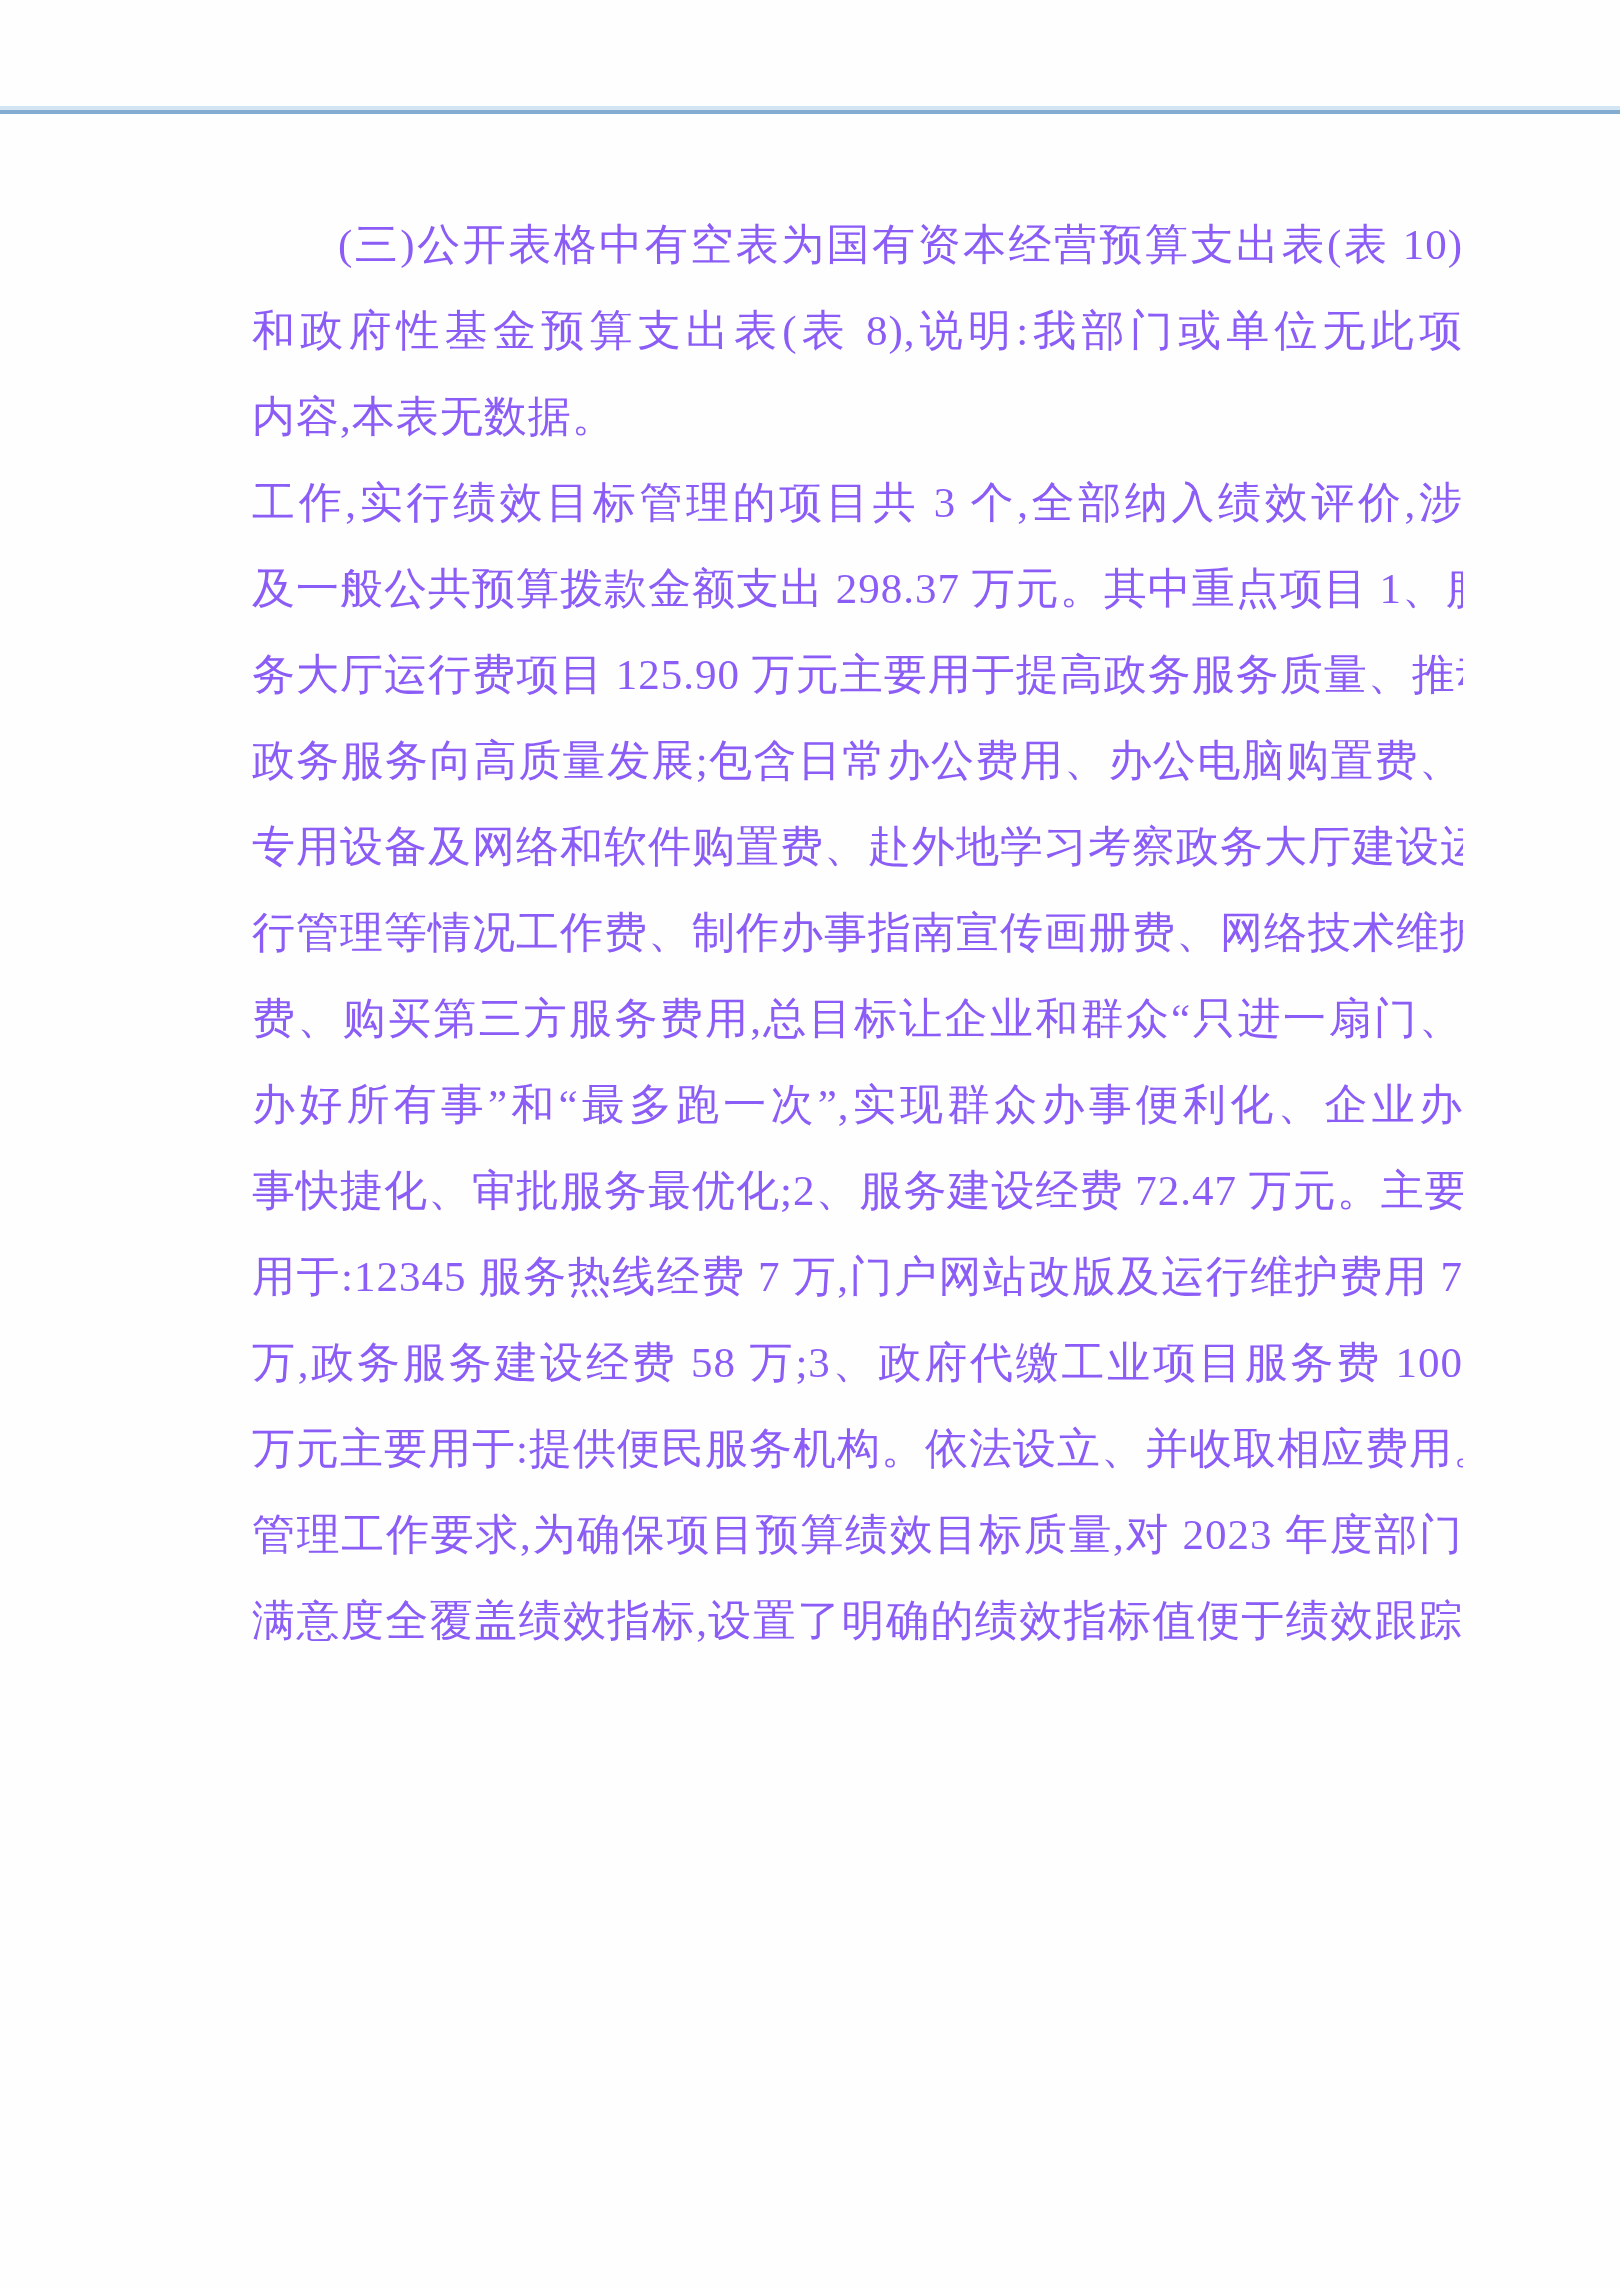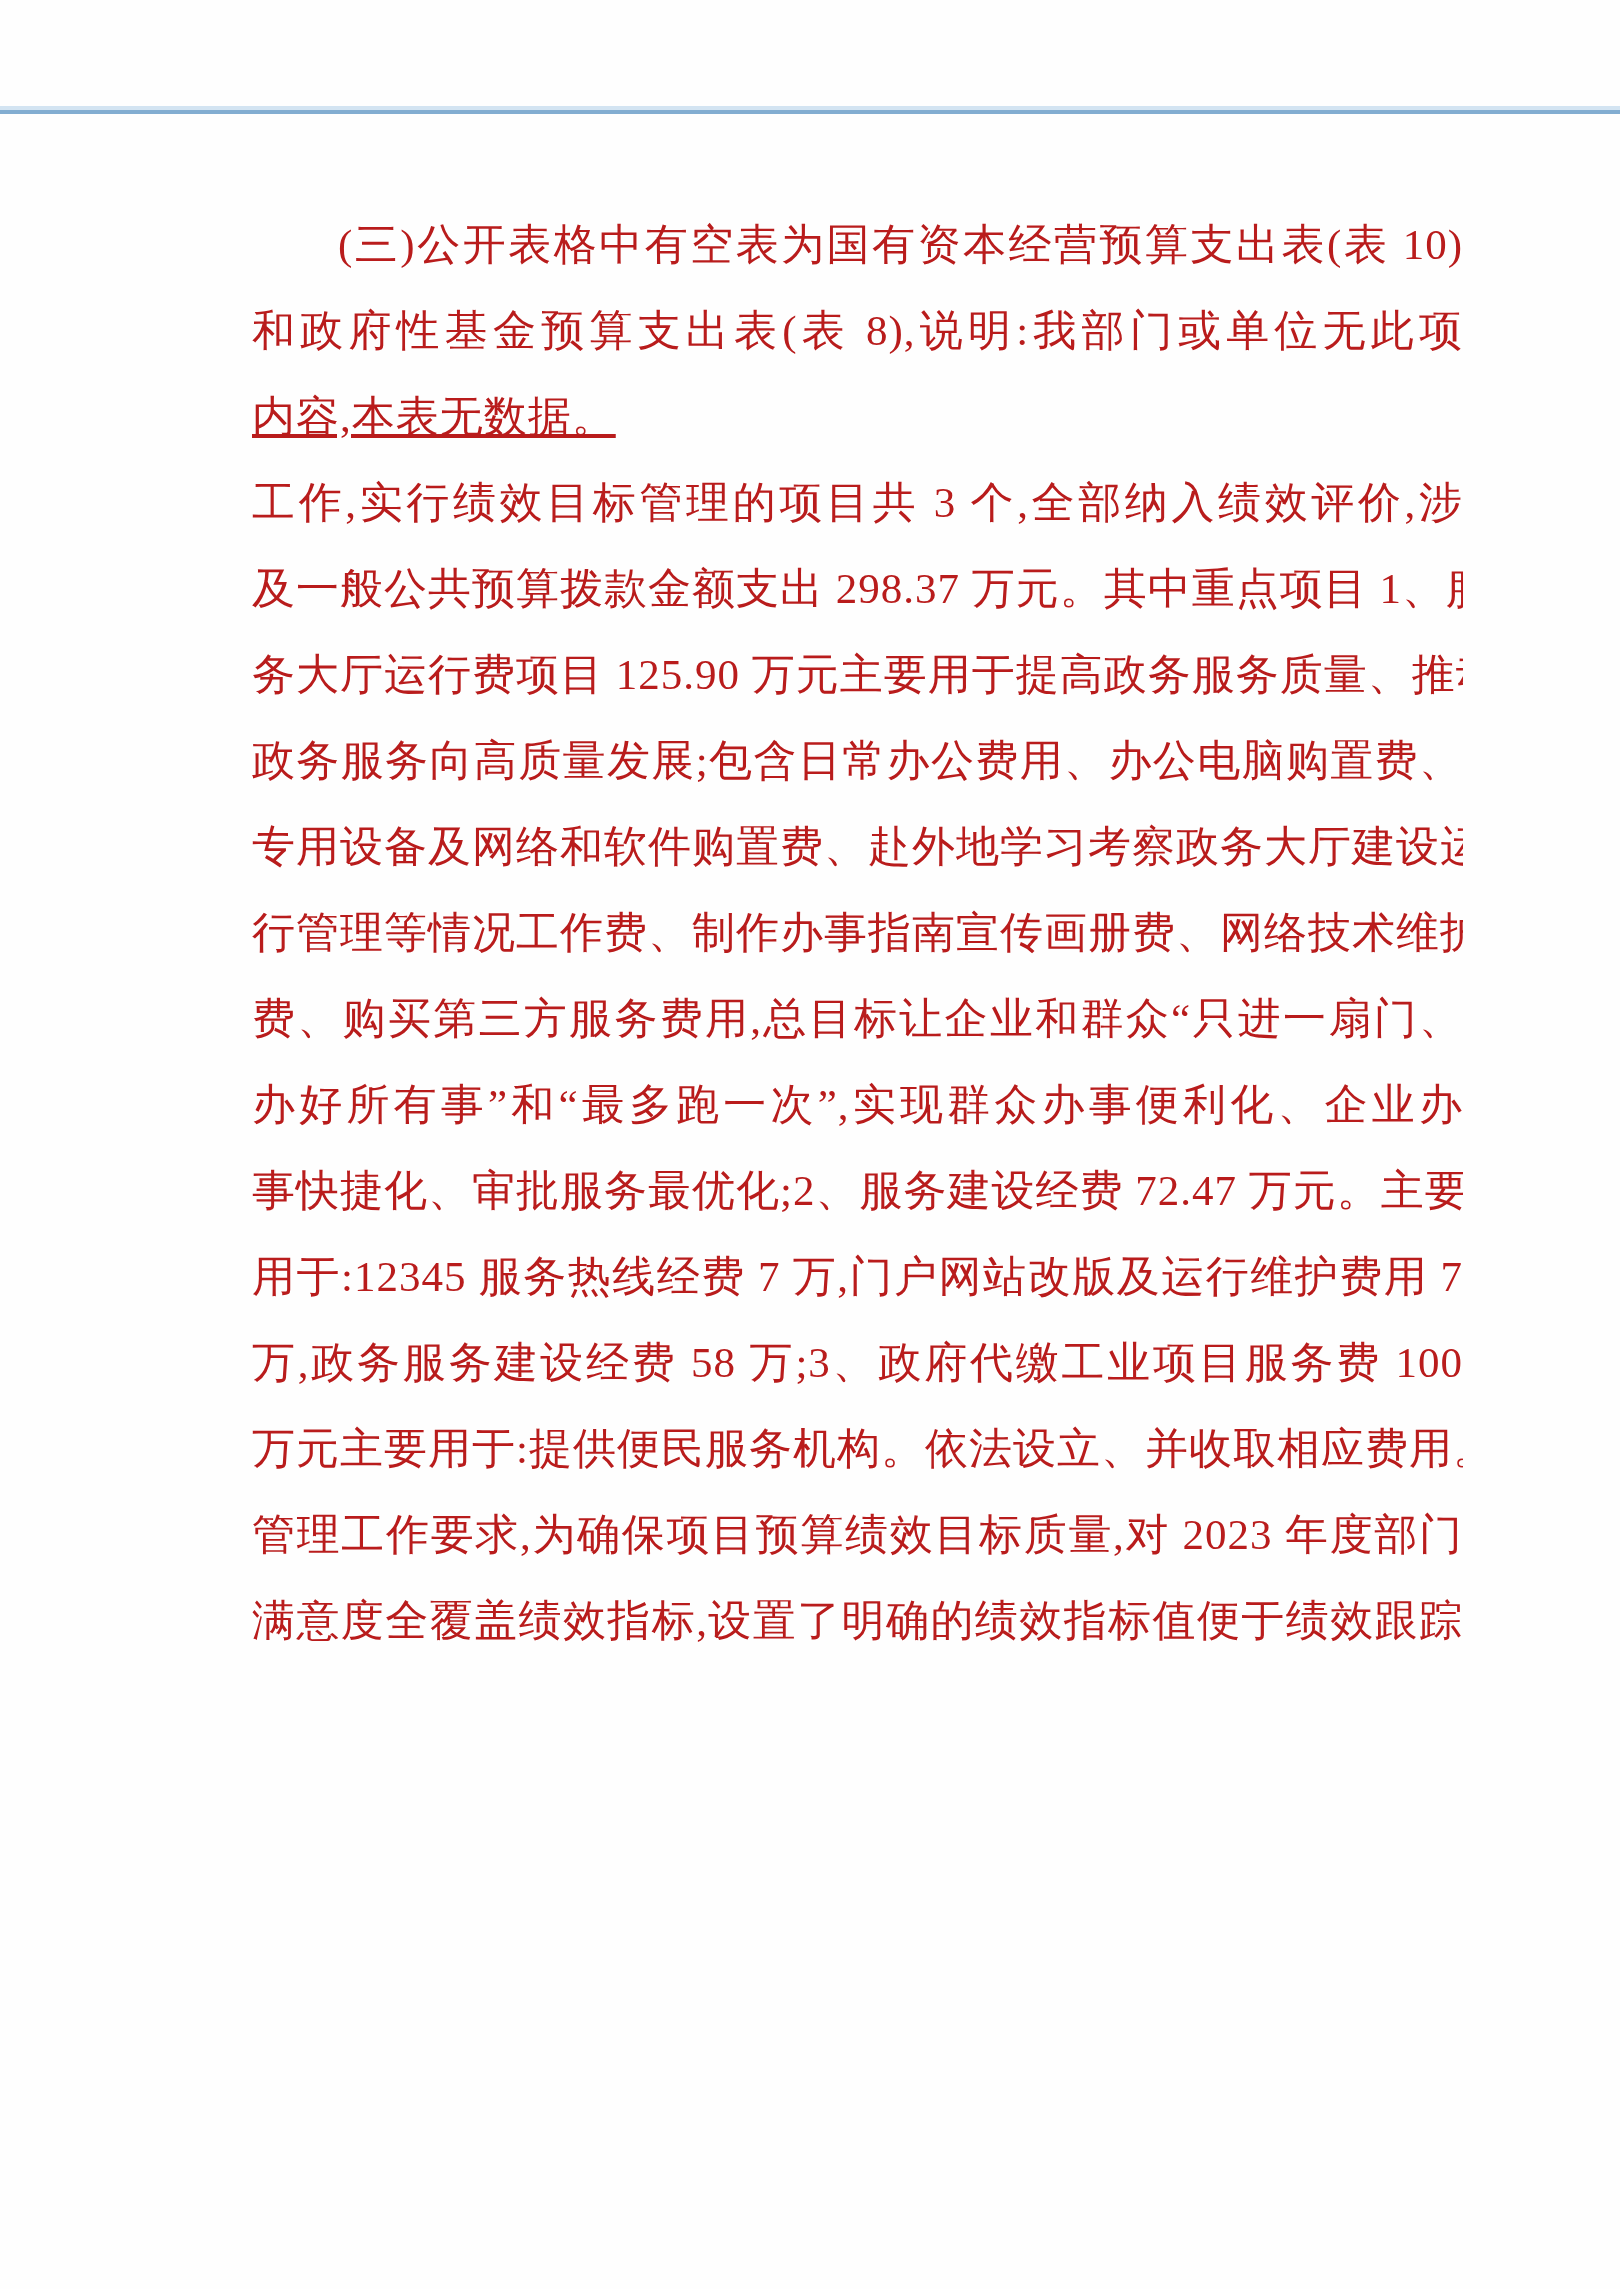"(三)公开表格中有空表为国有资本经营预算支出表(表 10)" .body-text { color: #b91c1c -> #8b5cf6 }
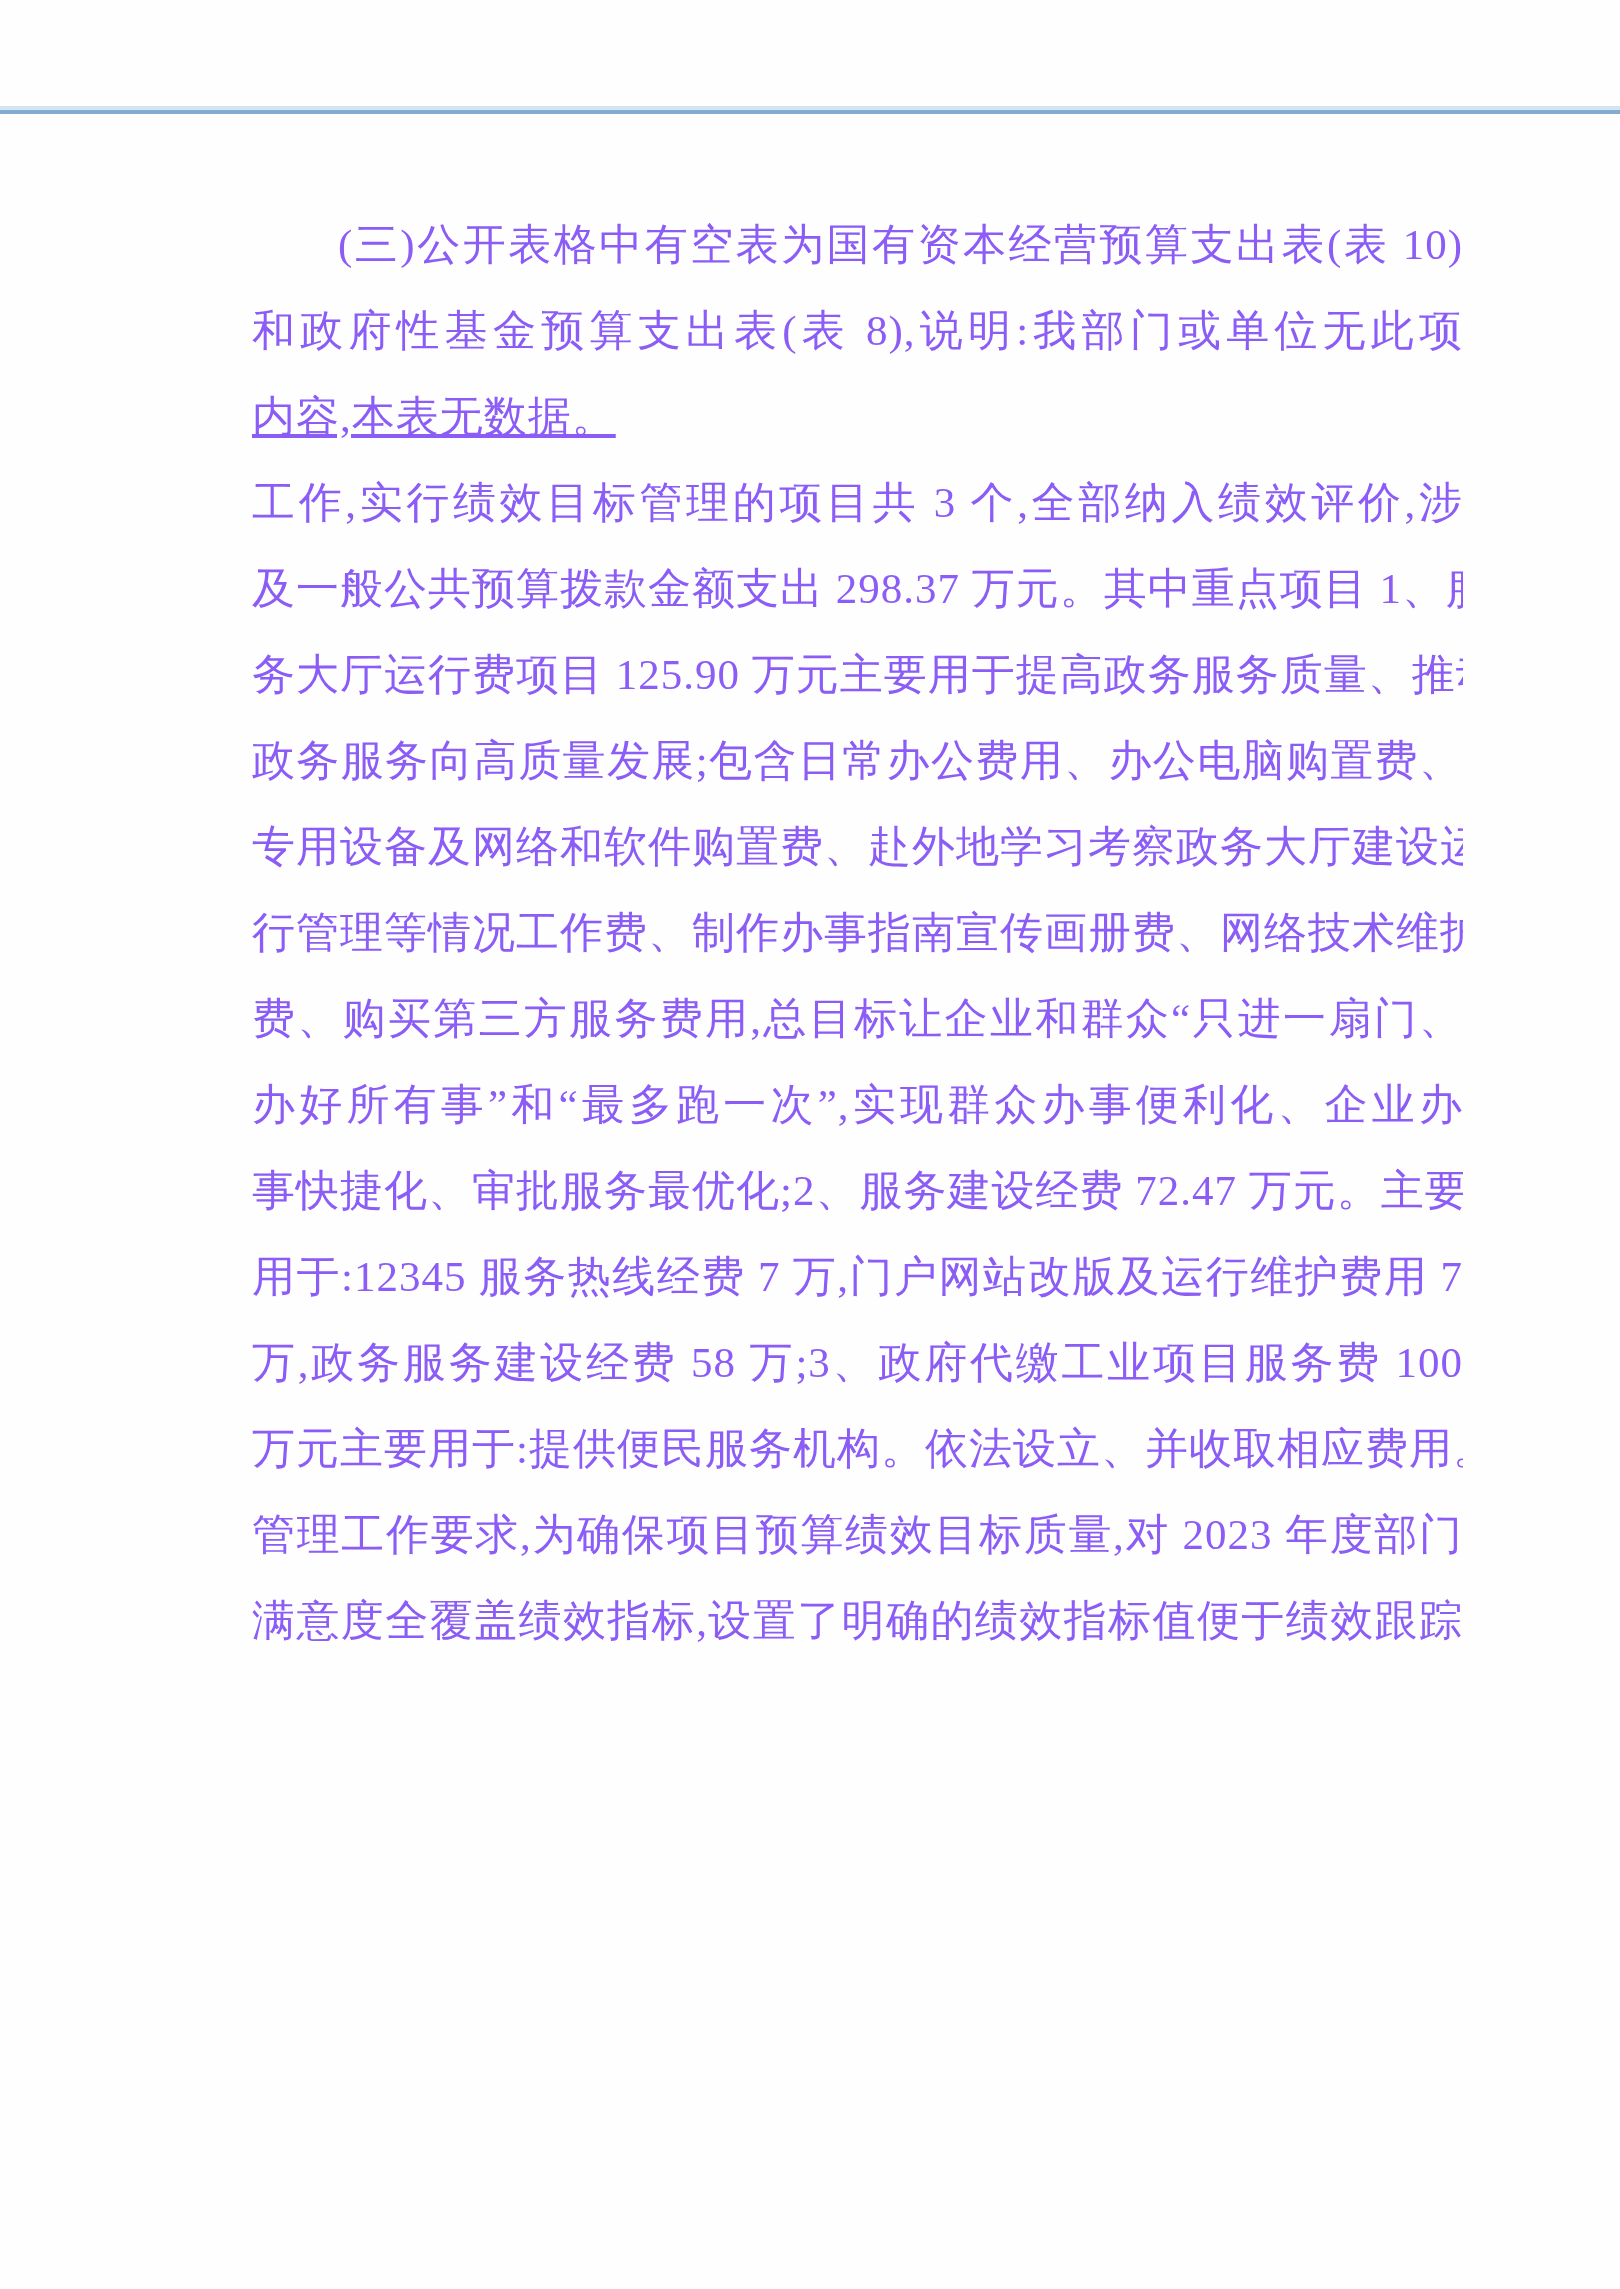"内容,本表无数据。" .line.short { text-decoration: underline -> none }
